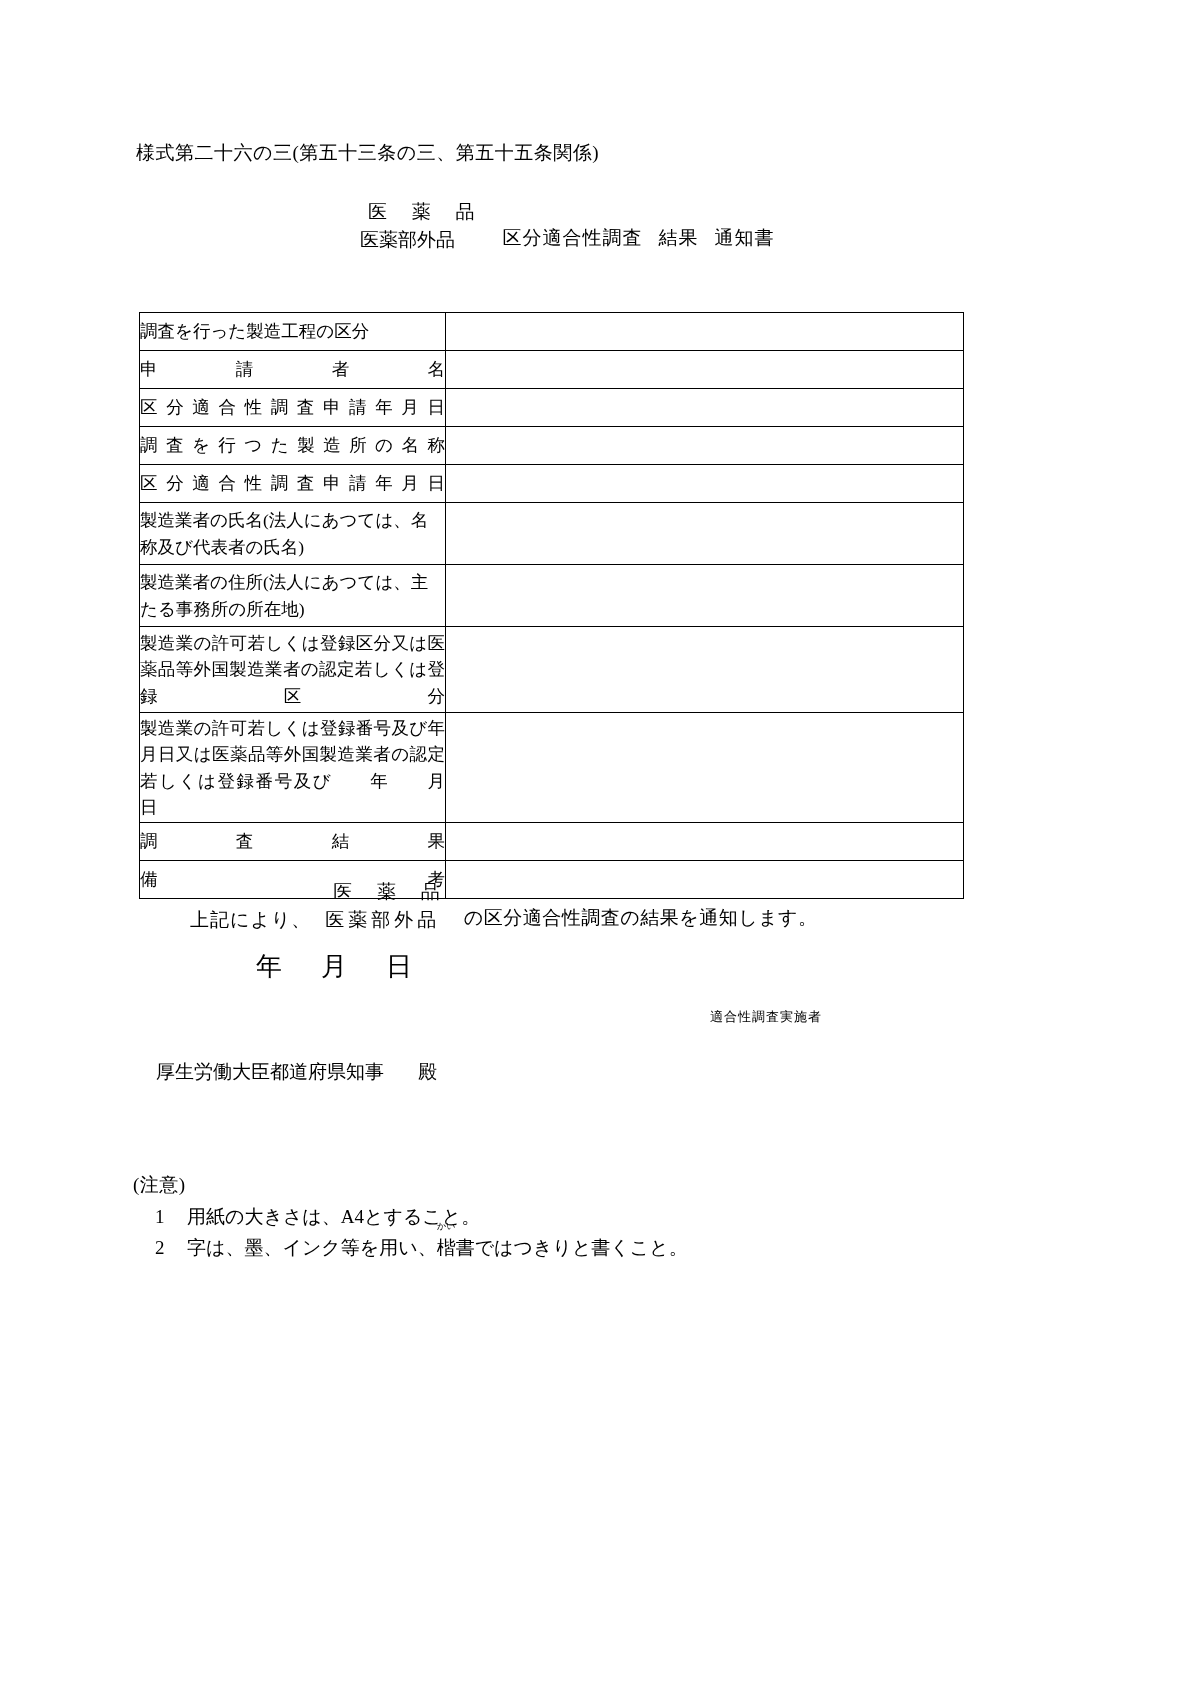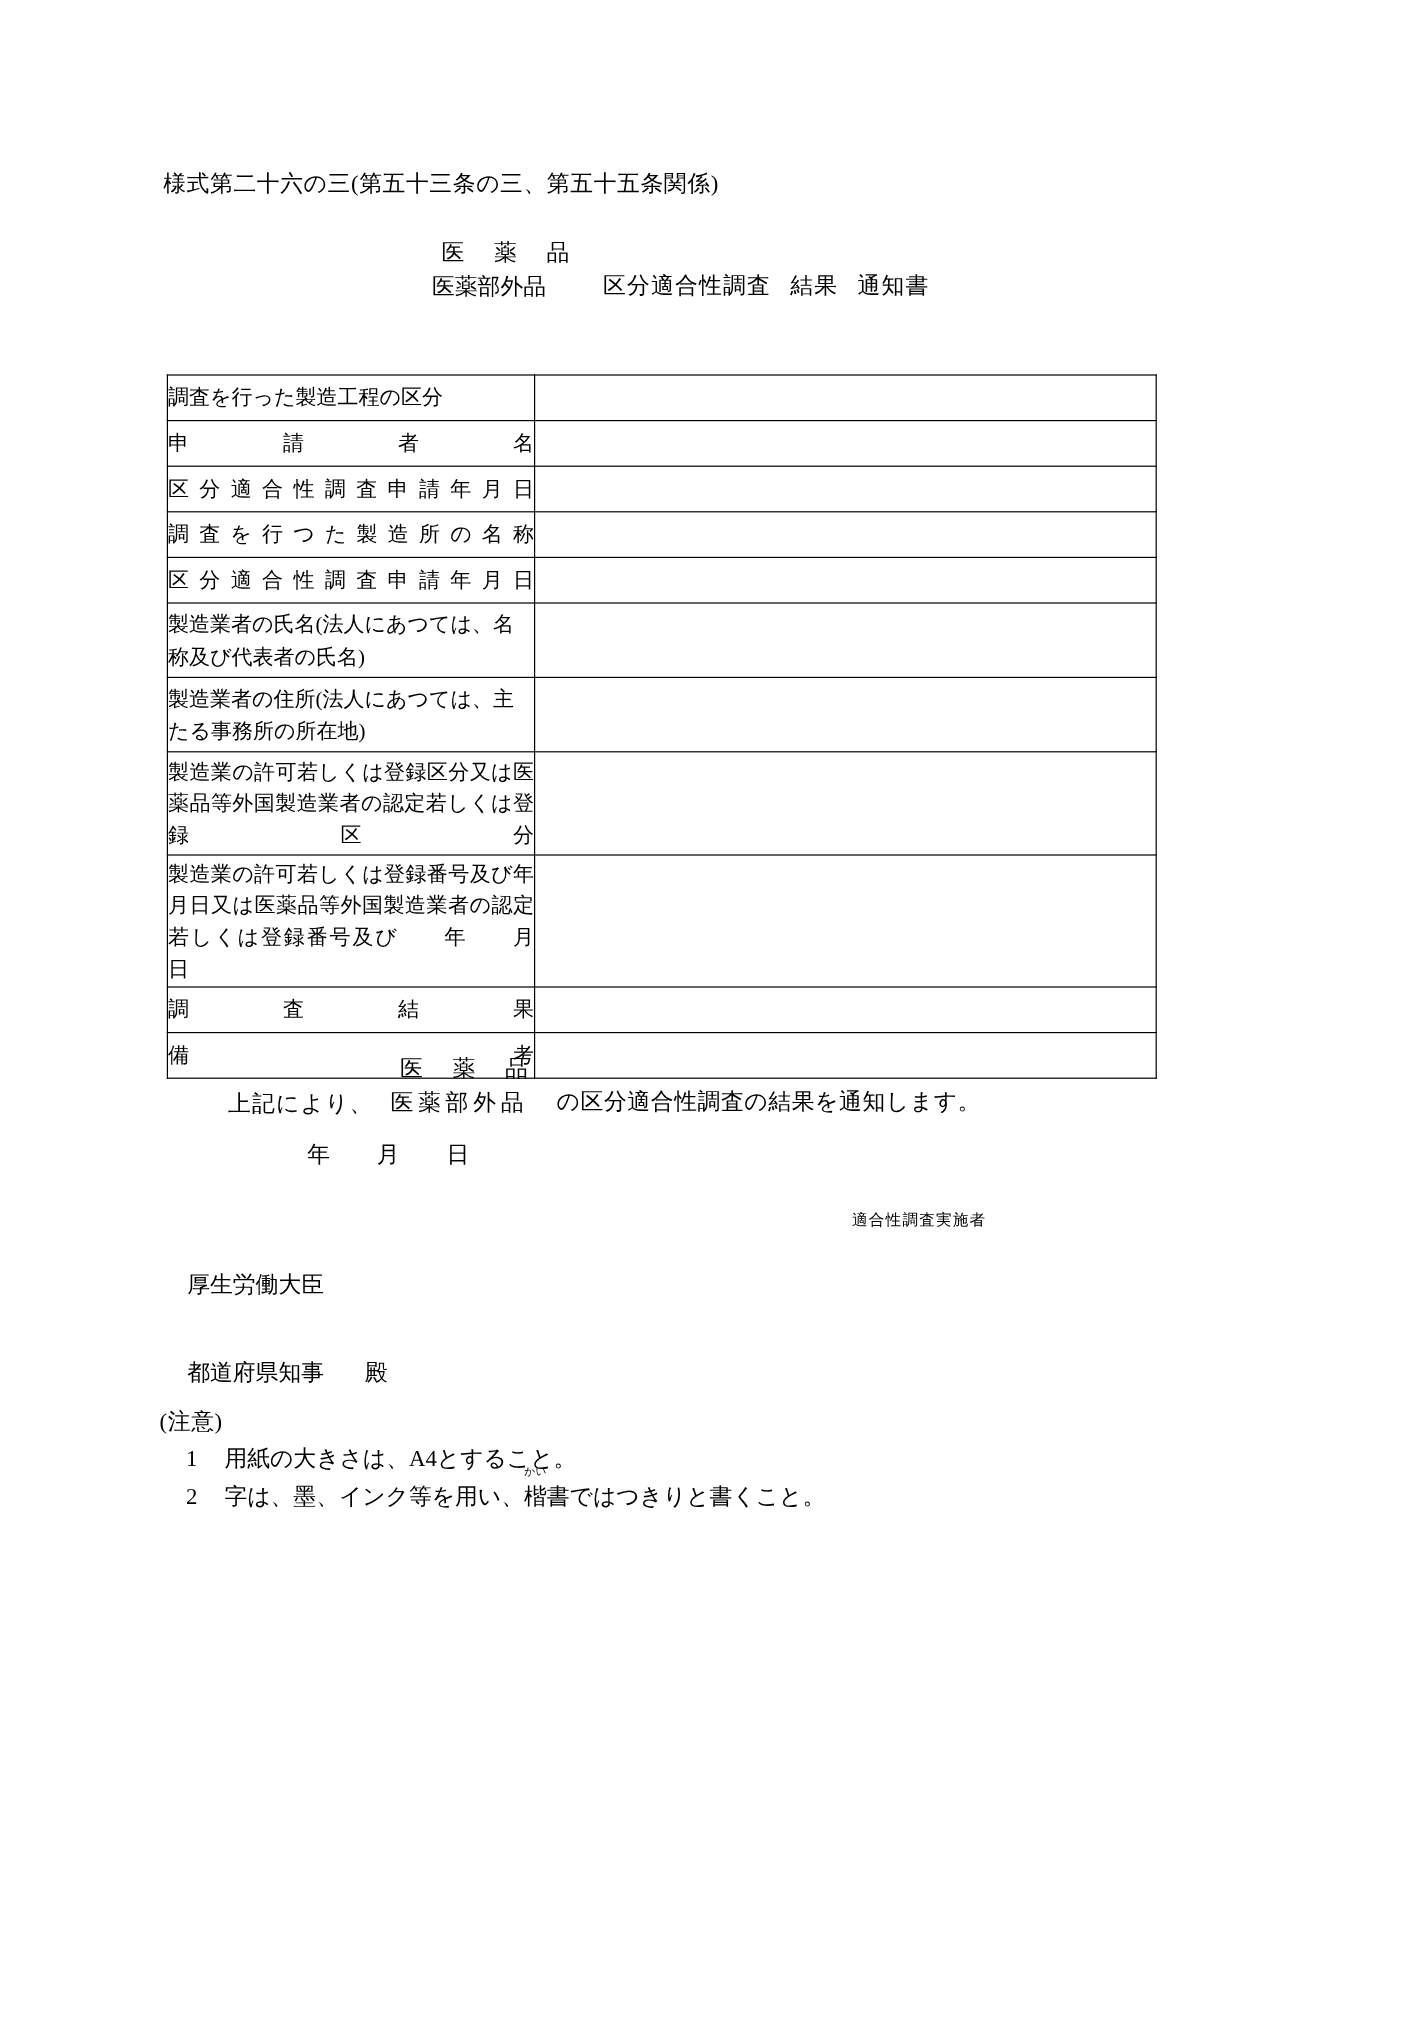"年 月 日" .date-line { font-size: 19px -> 26px }
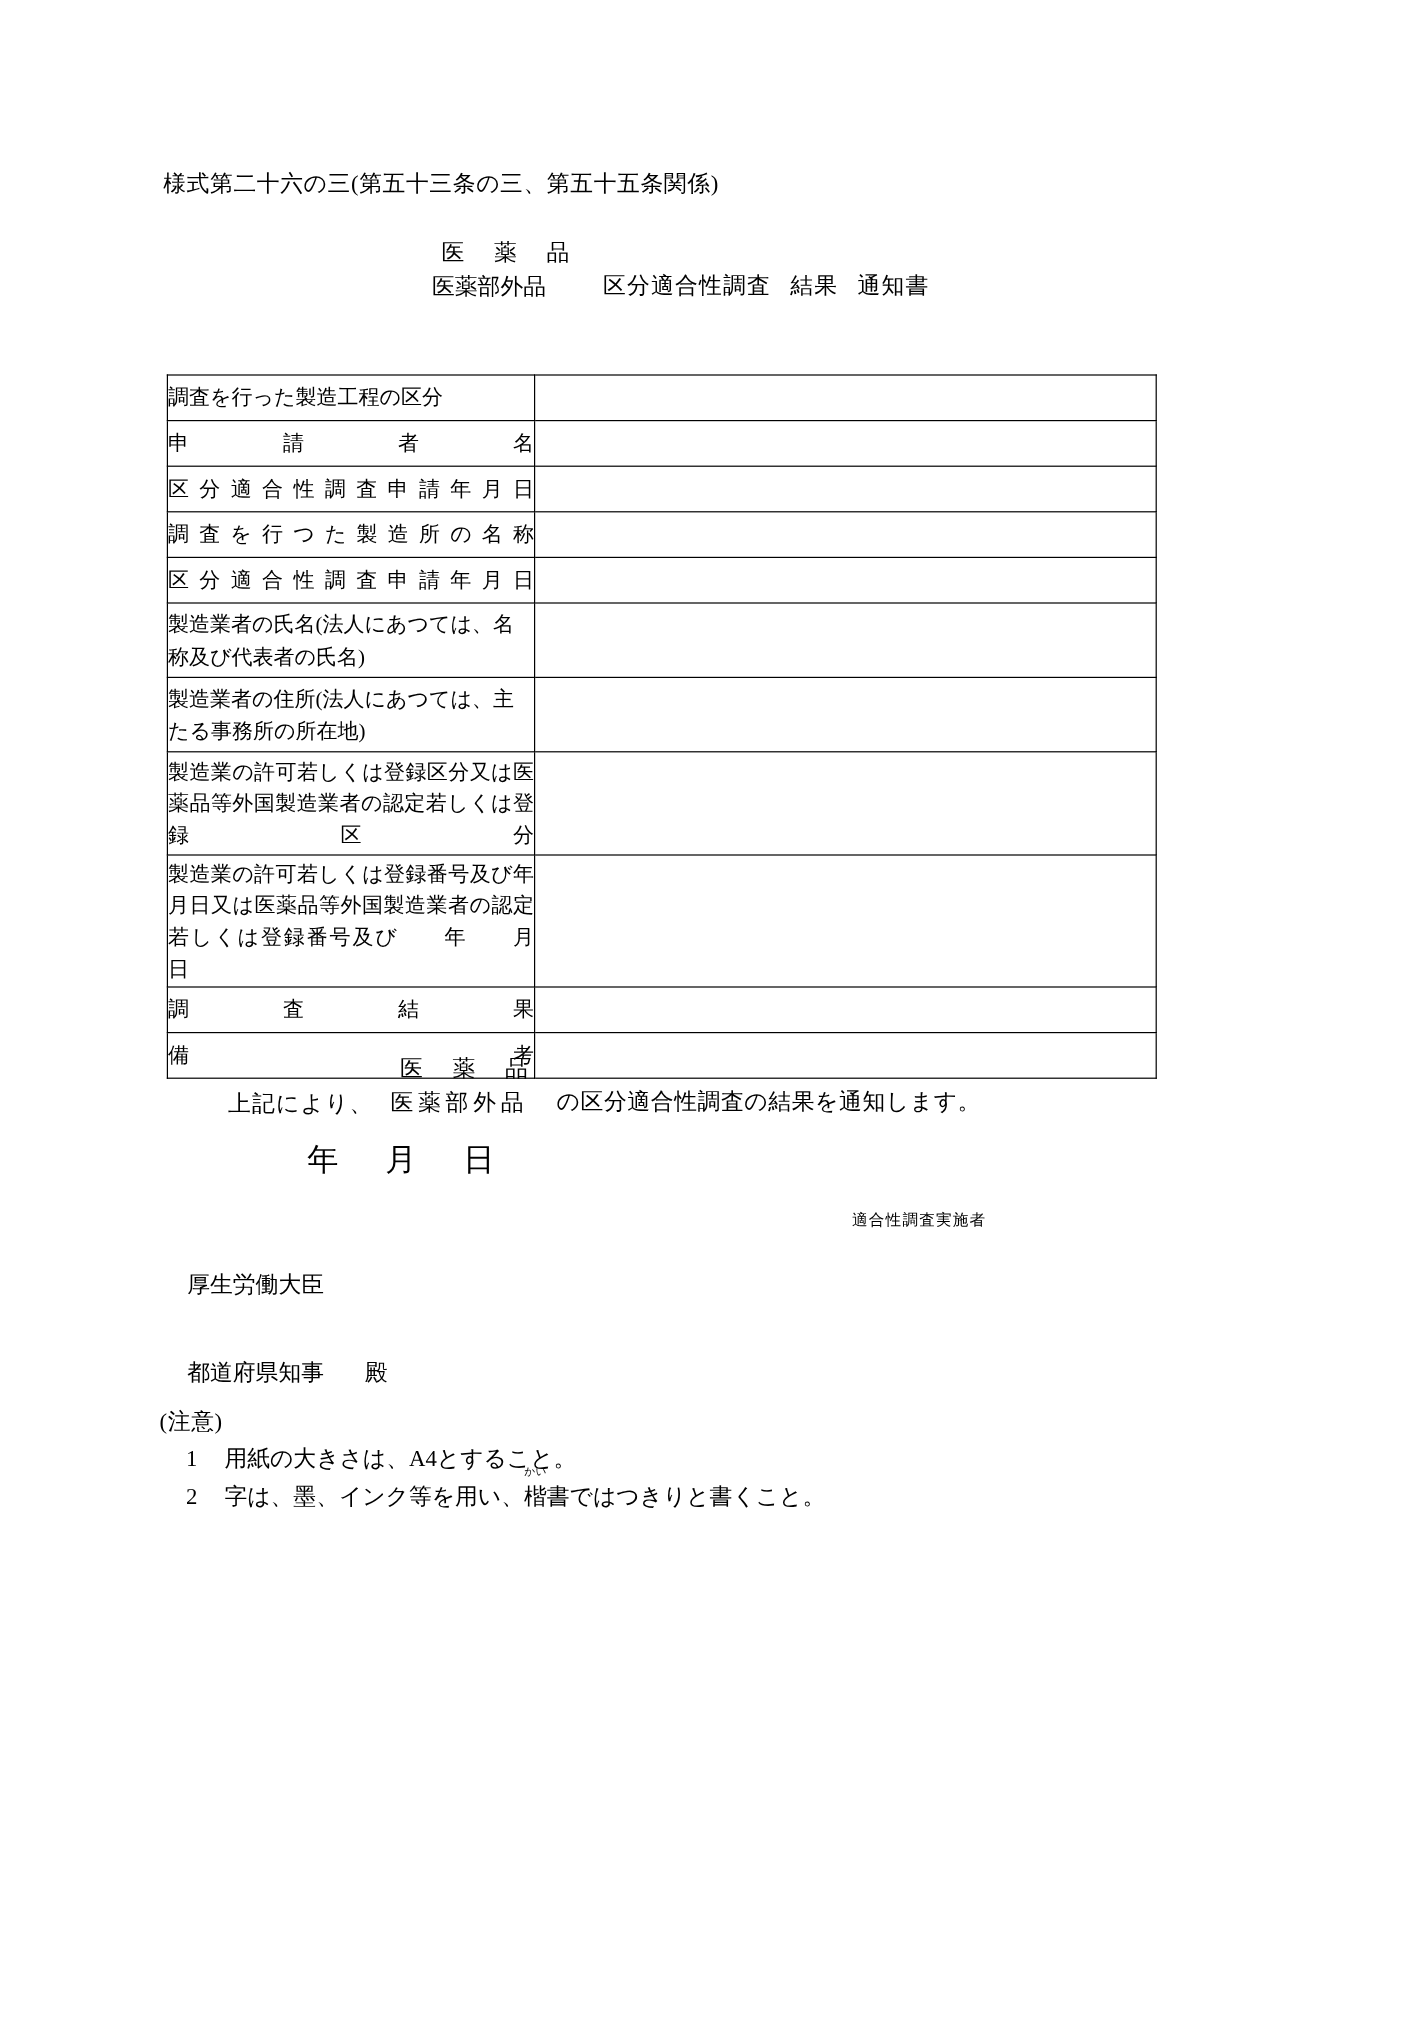"厚生労働大臣" .addr-stack { flex-direction: column -> row; gap: 44px -> none }
